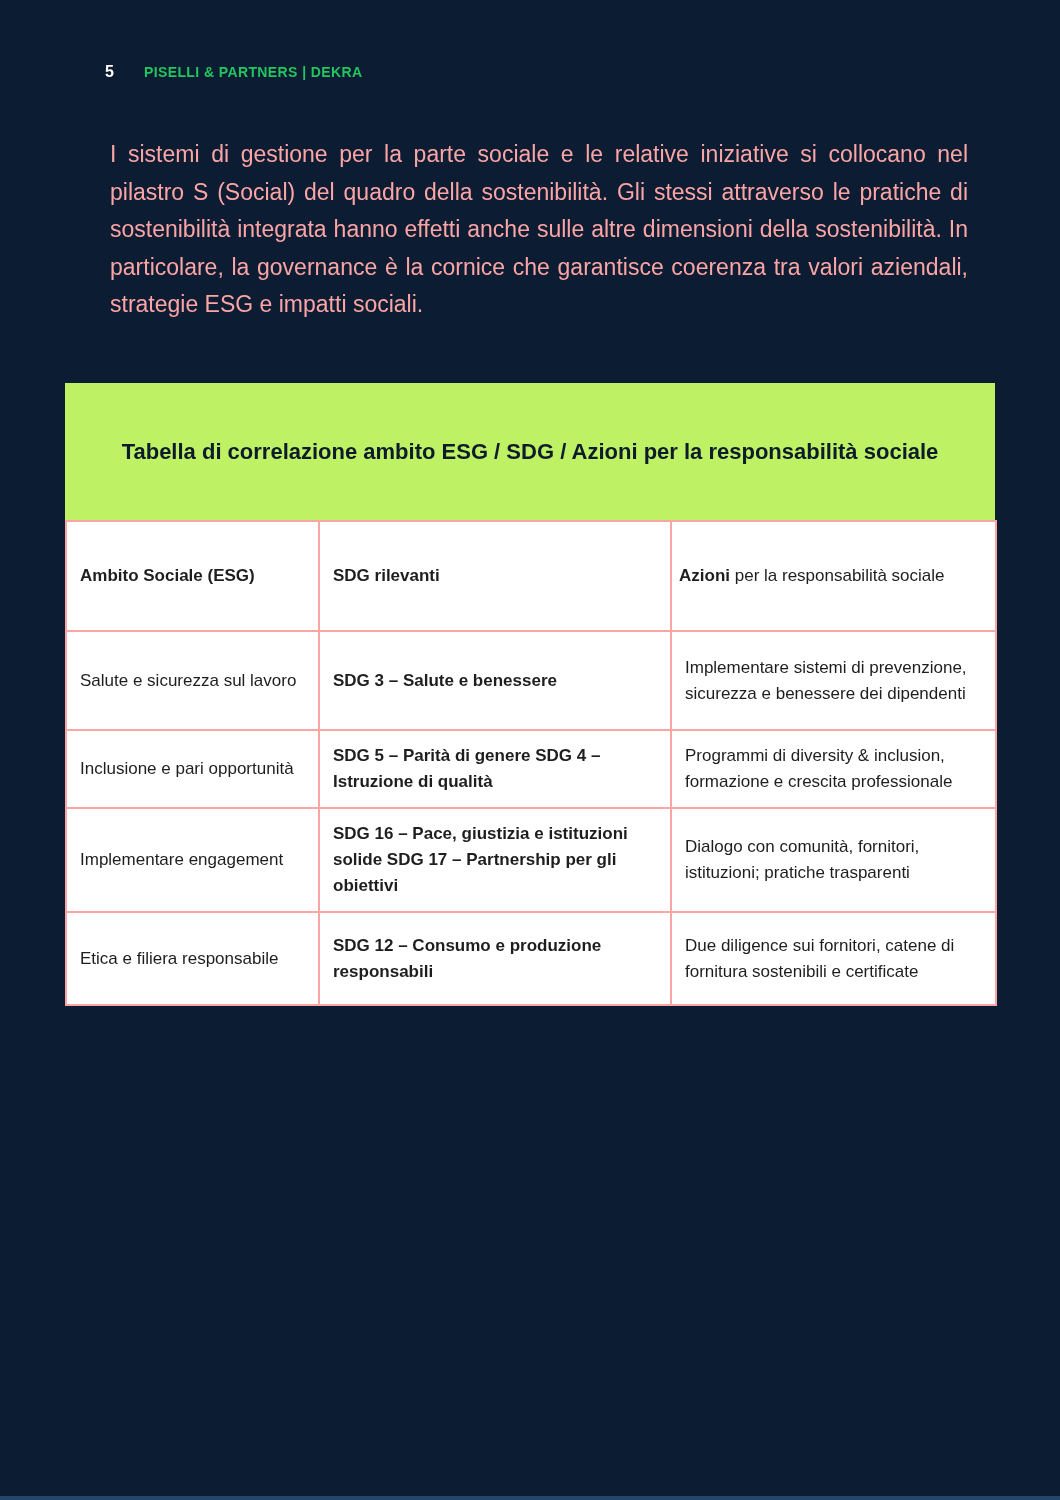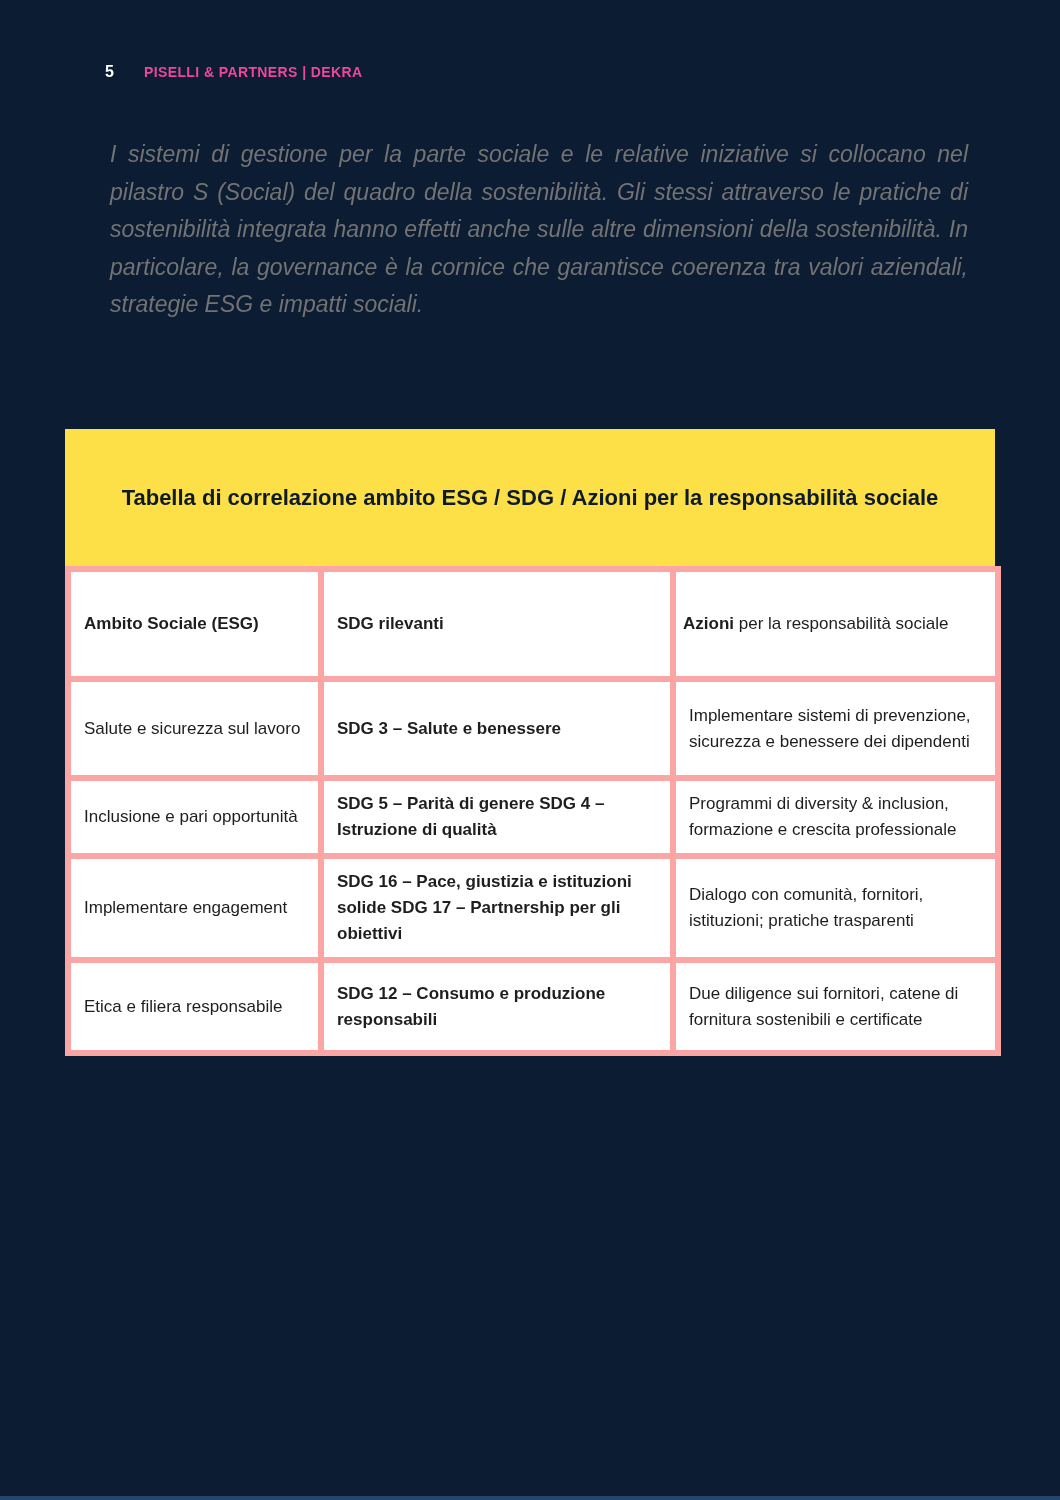"PISELLI & PARTNERS | DEKRA" .brand-text { color: #ec4899 -> #22c55e }
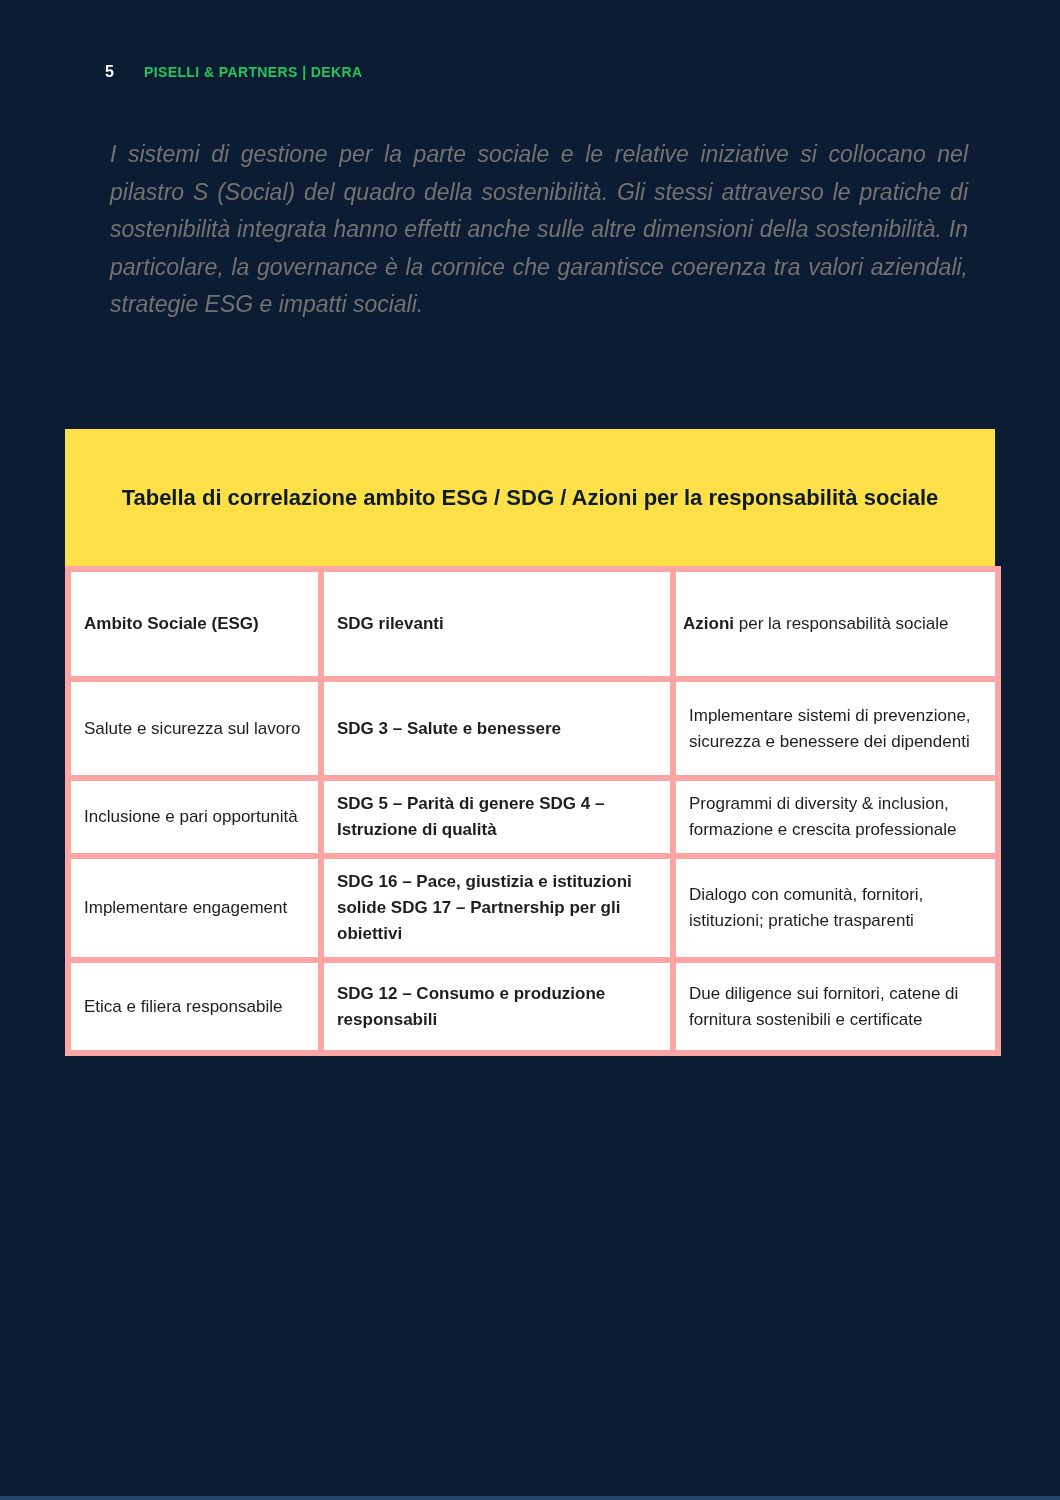"I sistemi di gestione per" .intro { color: #737373 -> #fca5a5; font-style: italic -> none }
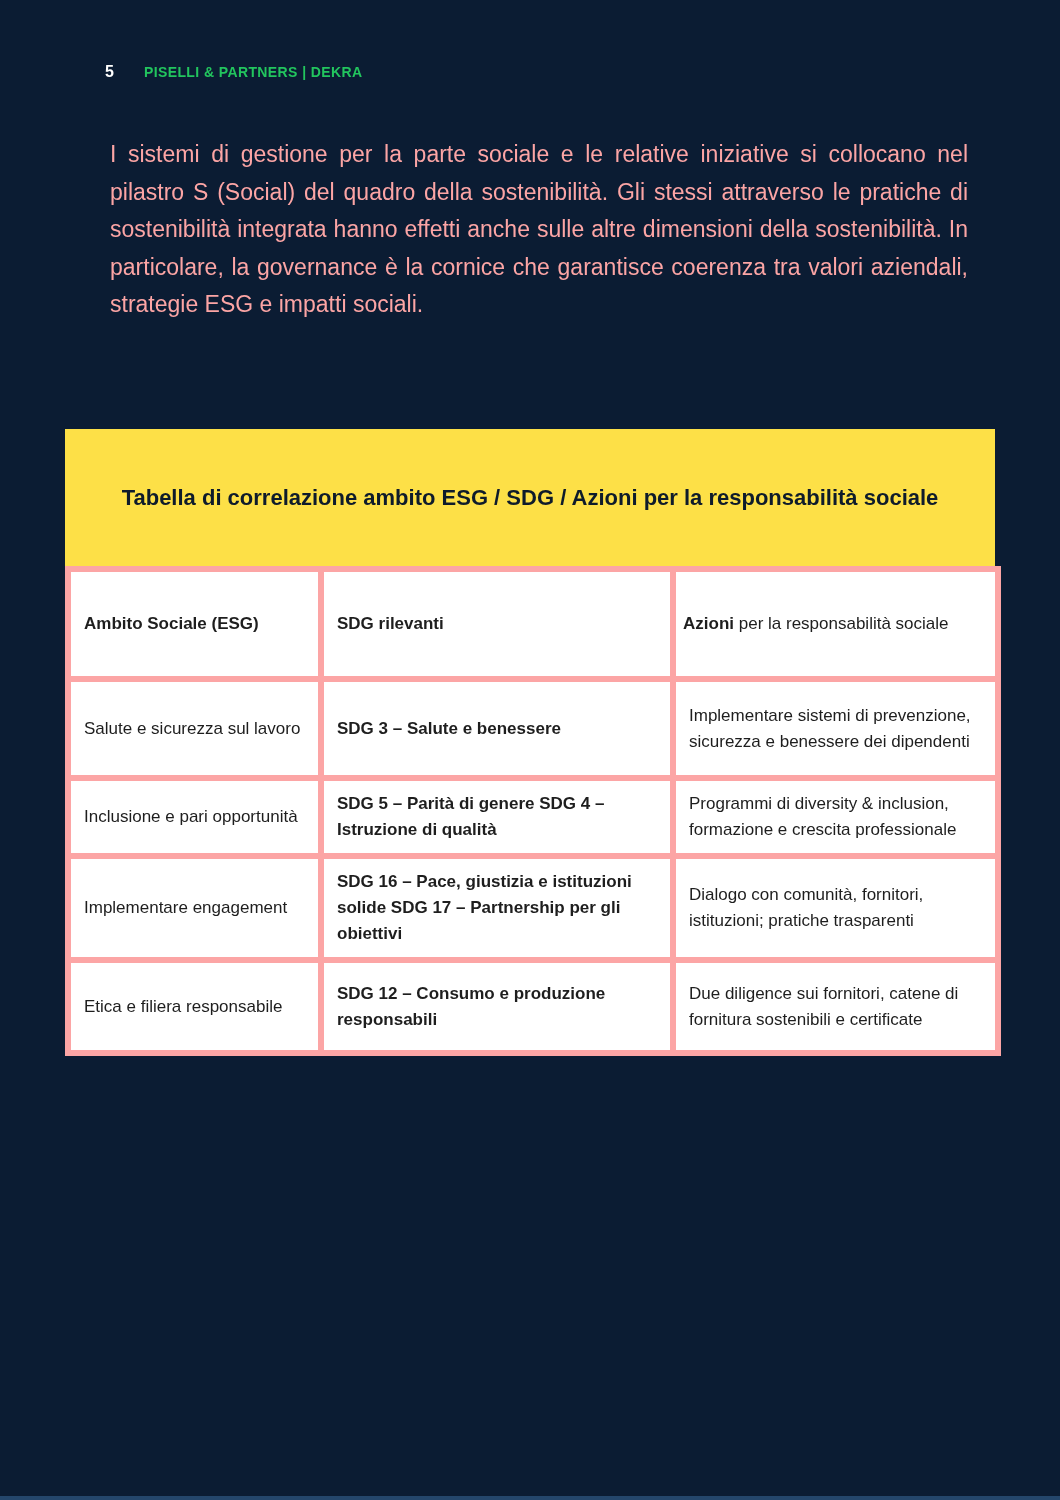"Tabella di correlazione ambito ESG" .banner { background: #fde047 -> #bef264; margin-top: 46px -> none }
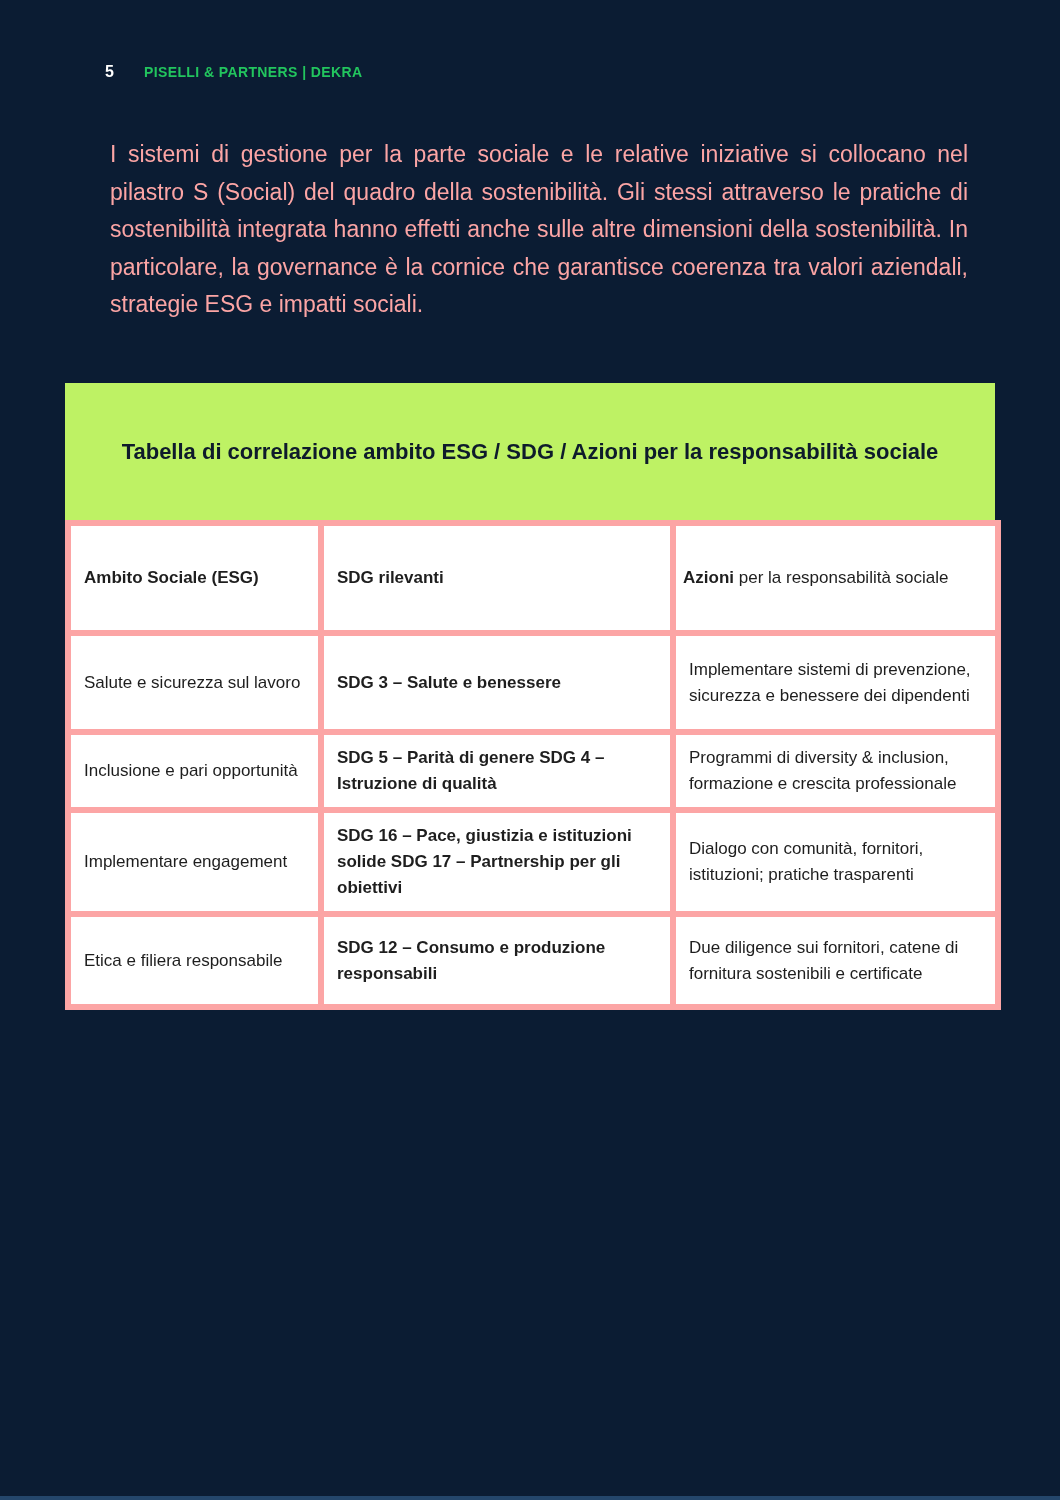"Ambito Sociale (ESG)" table.esg td, table.esg th { border: 6px solid #fca5a5 -> 2px solid #fca5a5 }
